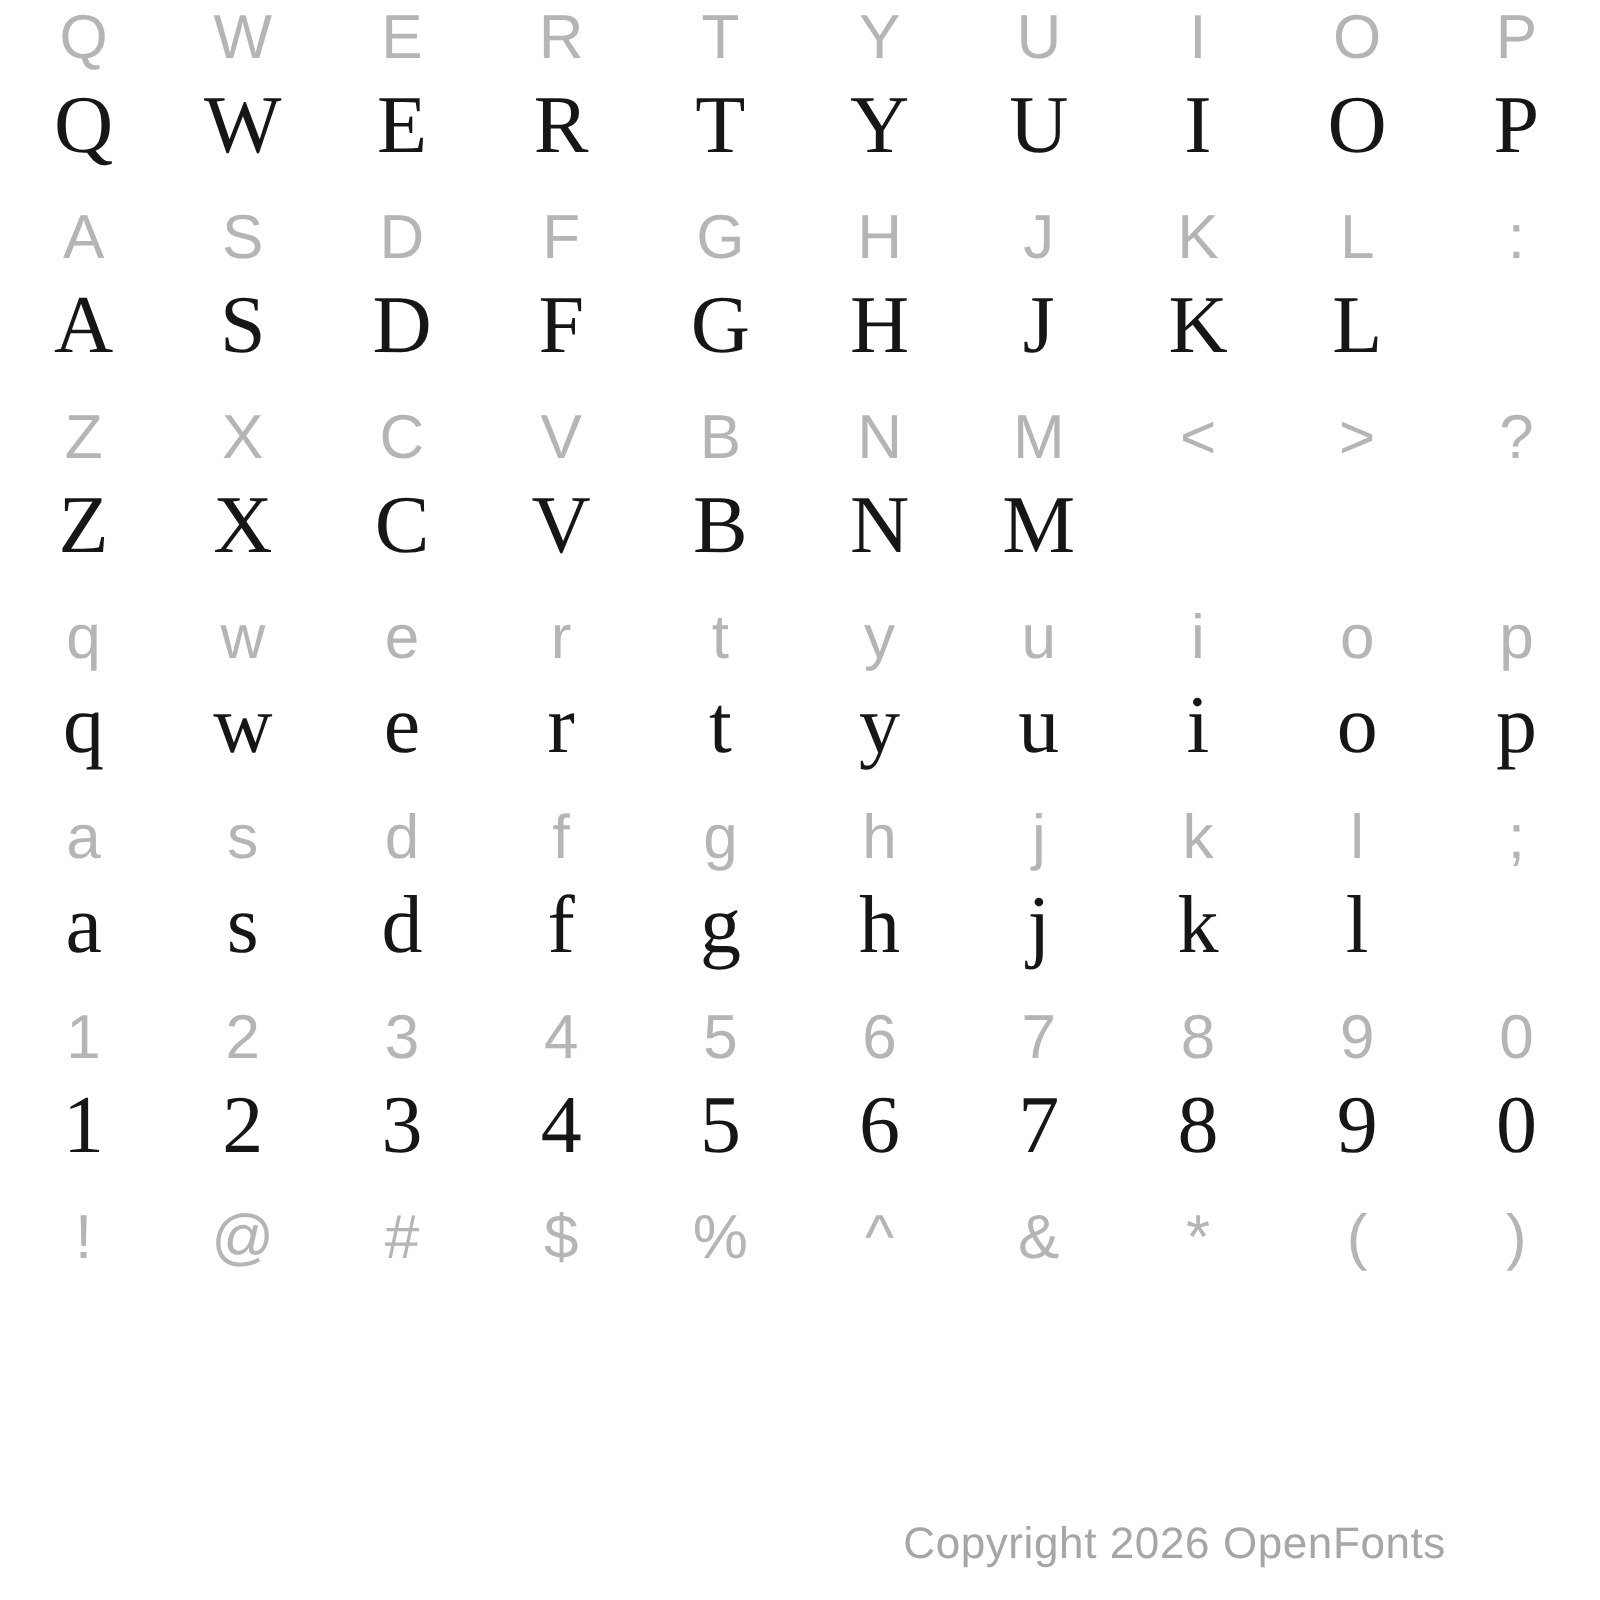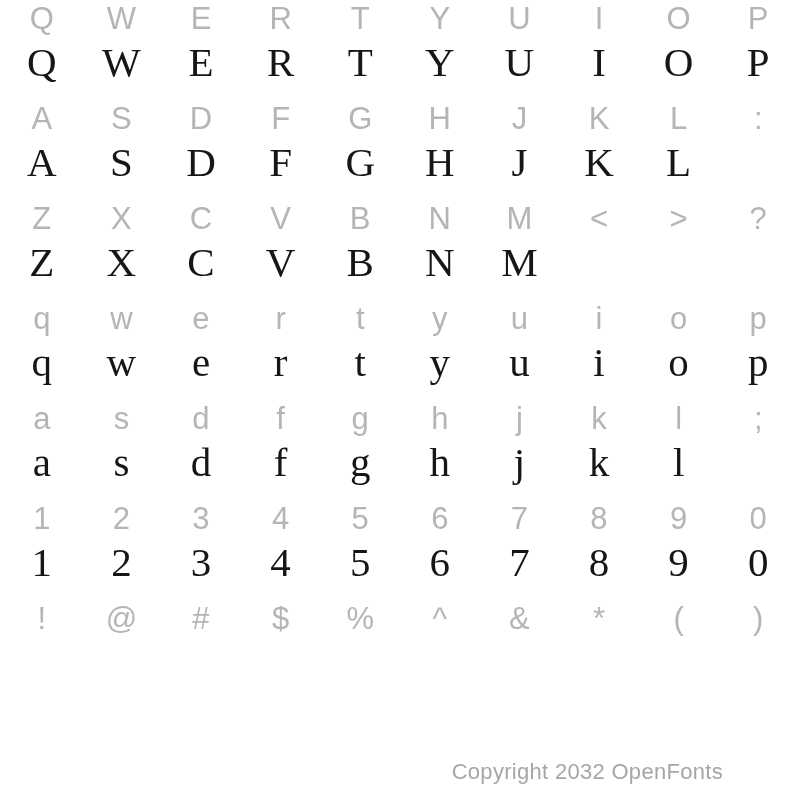"Copyright 2032 OpenFonts" div.footer-copyright { text: 2032 -> 2026 }
